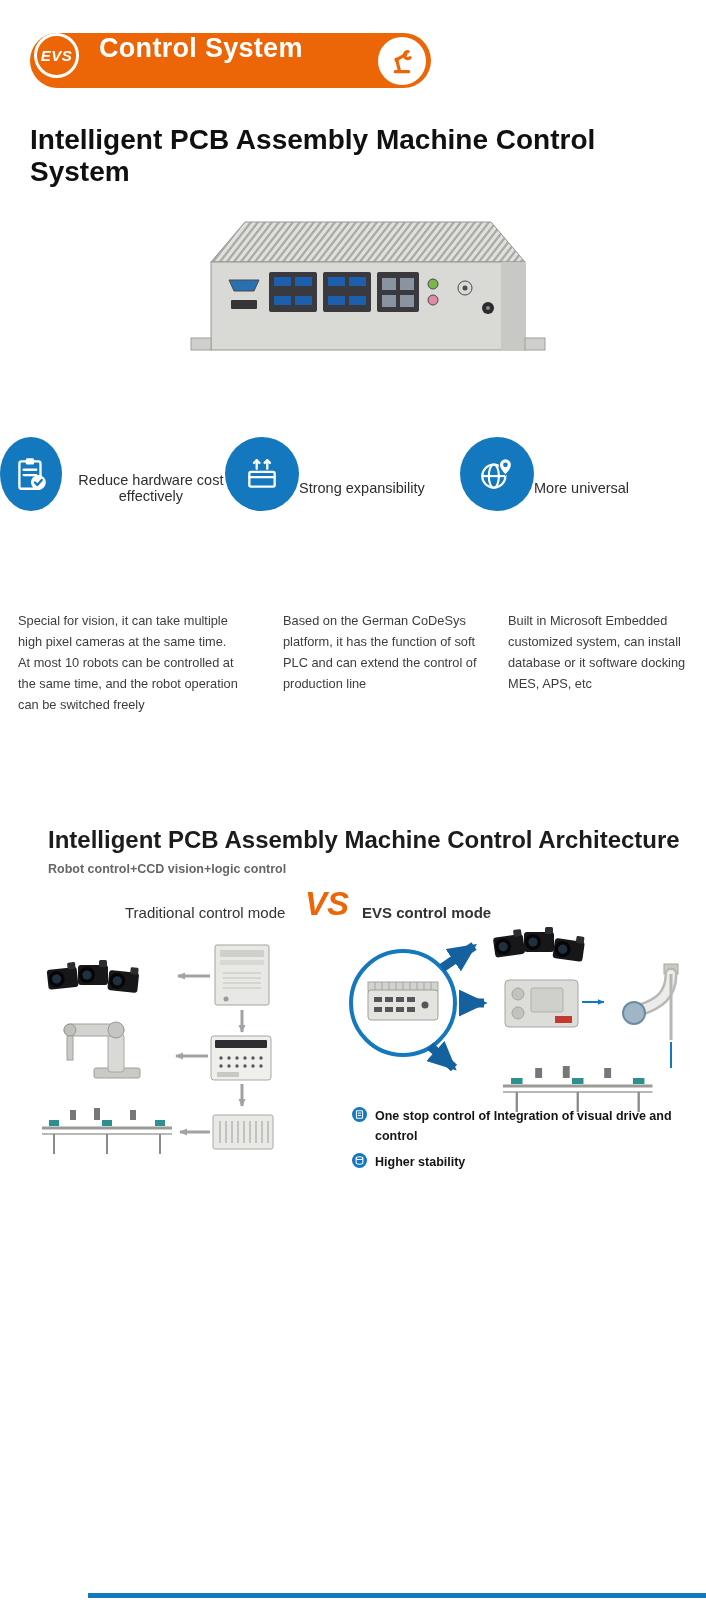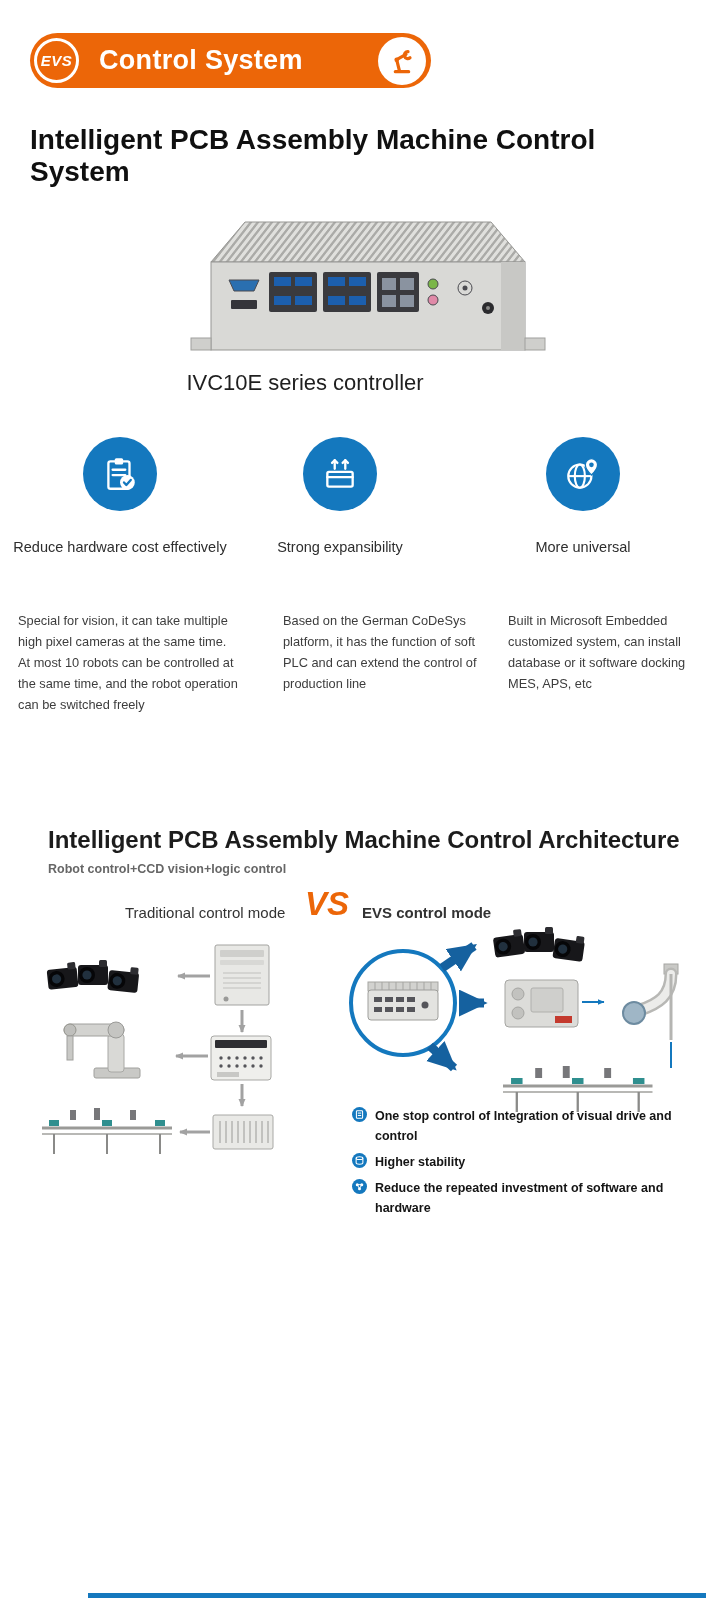"EVS" .banner { align-items: center -> flex-start }
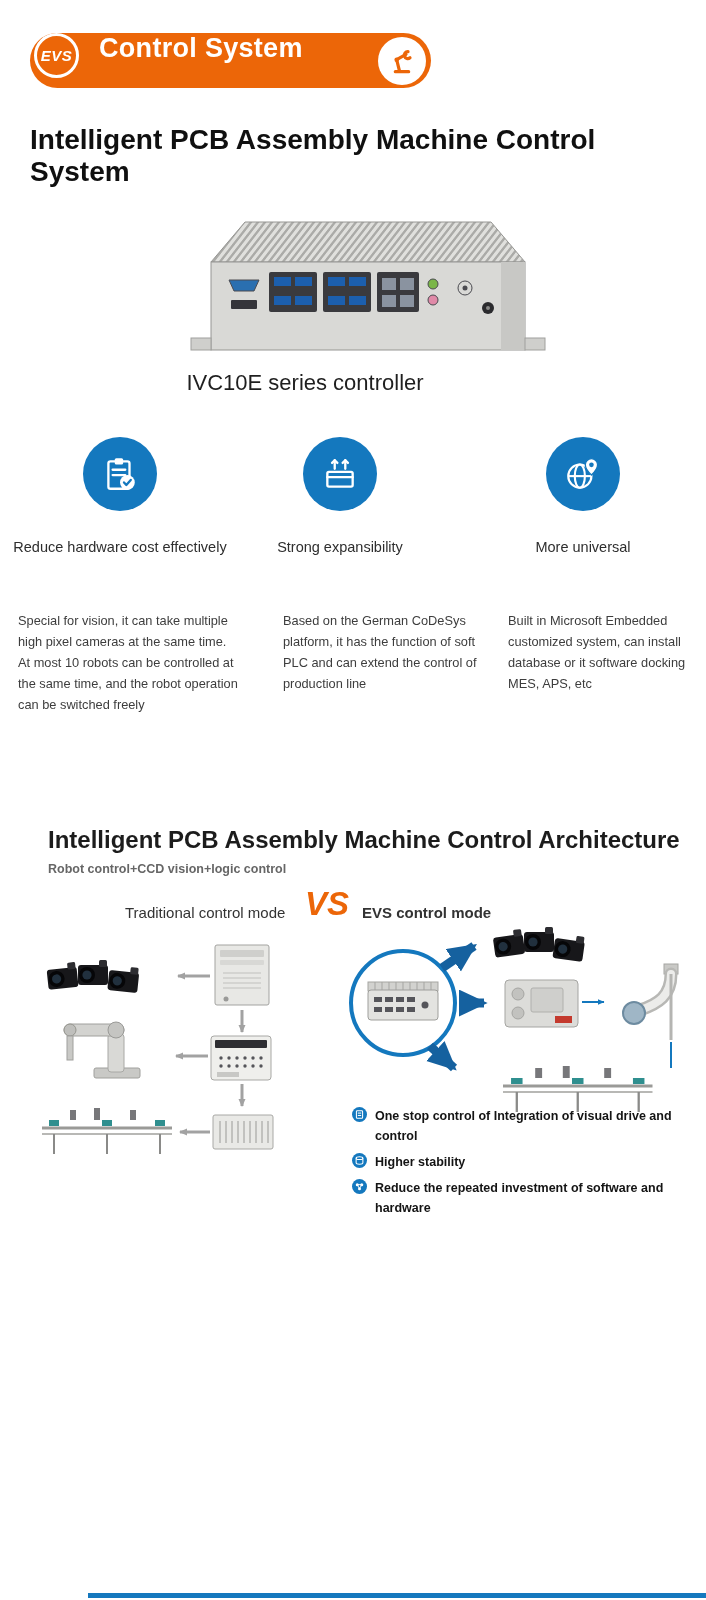"IVC10E series controller" div.product-caption { html: <div>IVC10E series controller</div> -> none }
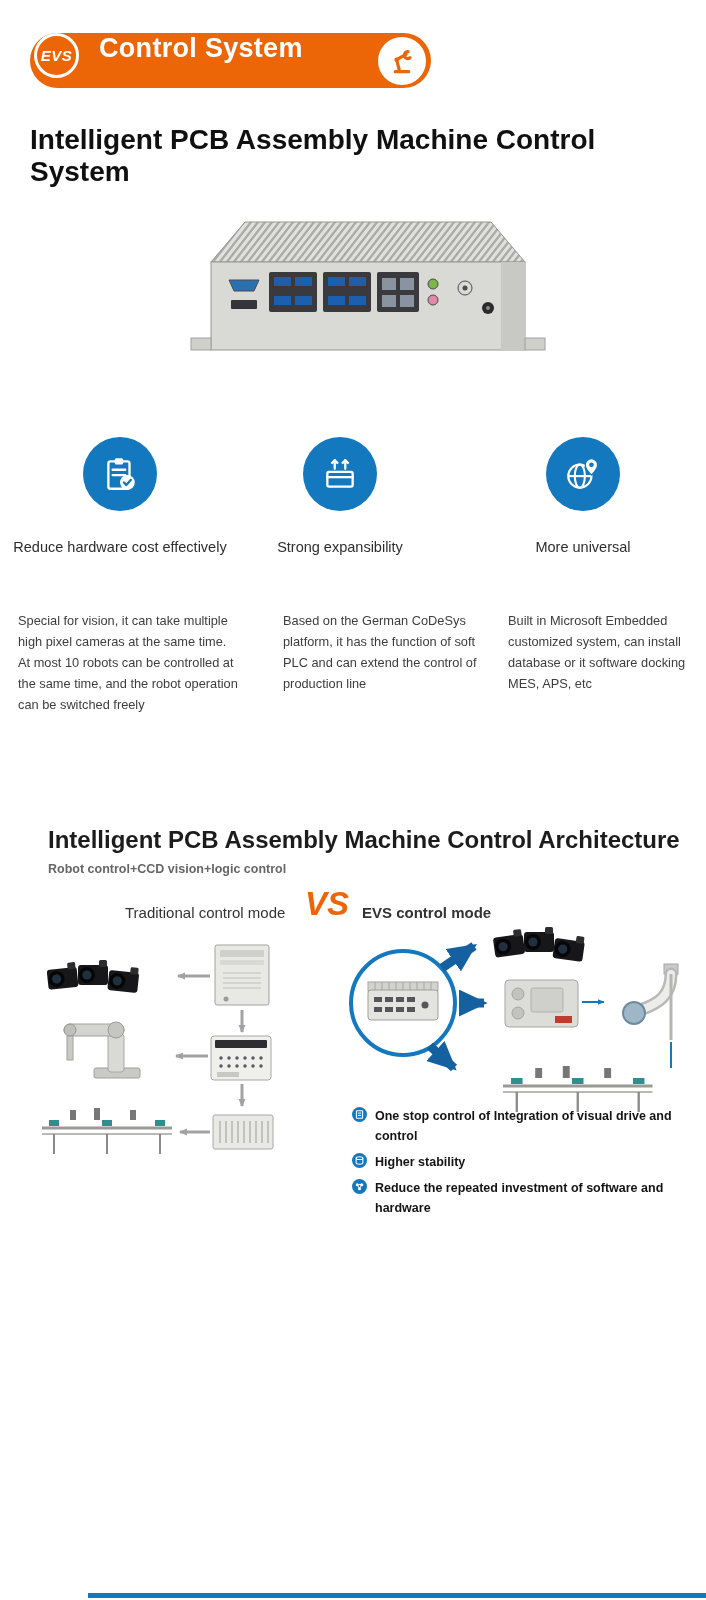"Reduce hardware cost effectively" .feature { flex-direction: column -> row }
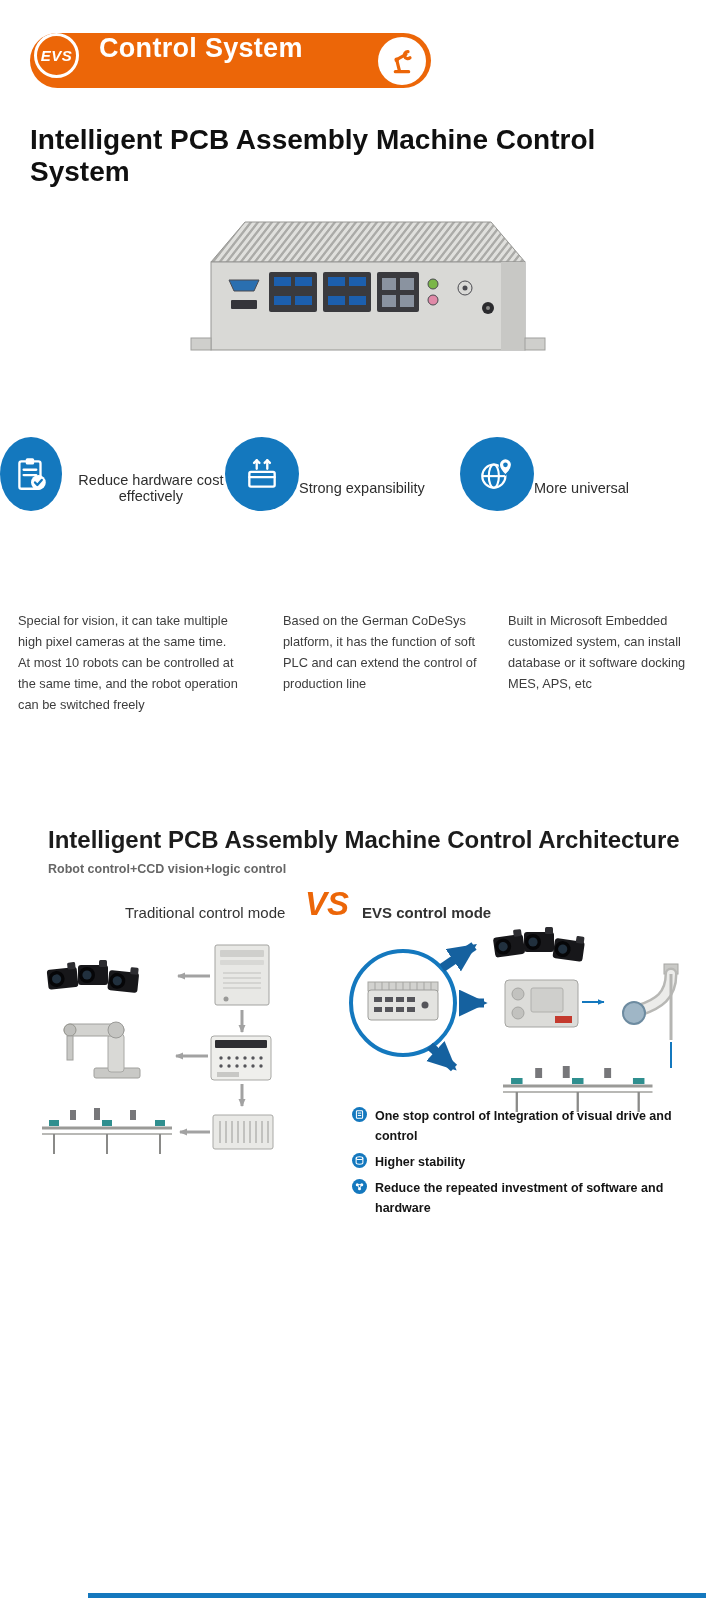"Reduce the repeated investment of" div.benefit { html: <div> <svg> <circle></circle> <g> <line></line> <line></line> <line></line> </g> <g> <circle></circle> <circle></circle> <circle></circle> </g> </svg> <span>Reduce the repeated investment of software and hardware</span> </div> -> none }
